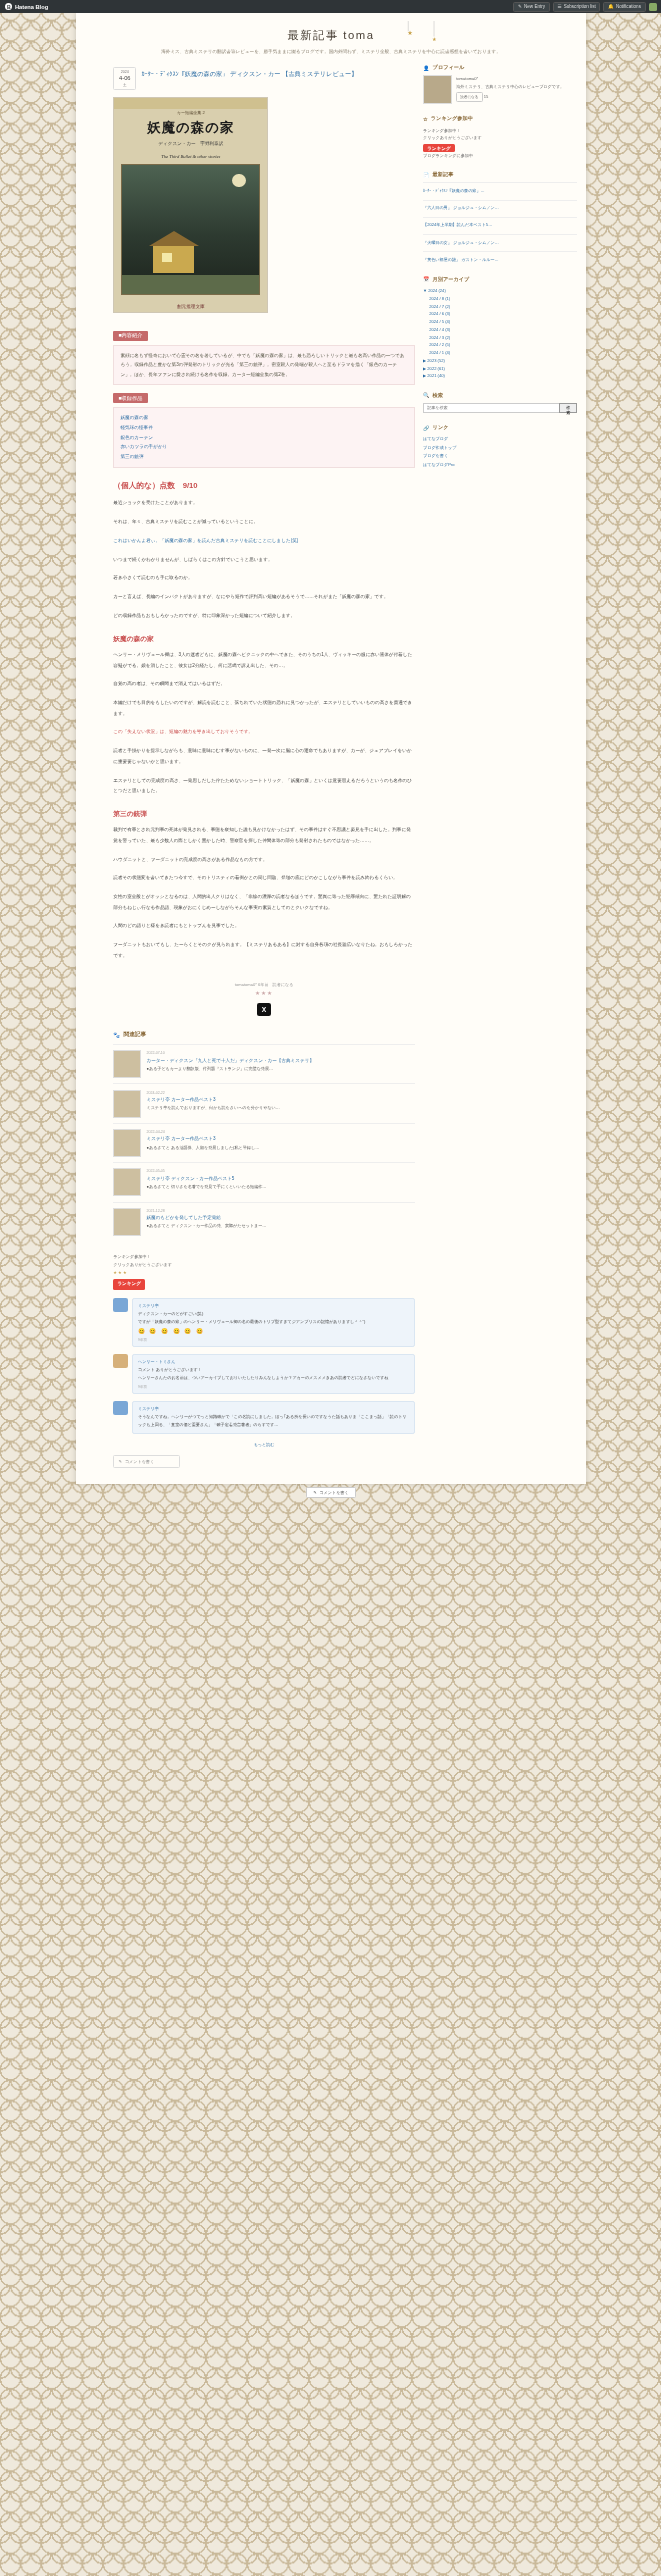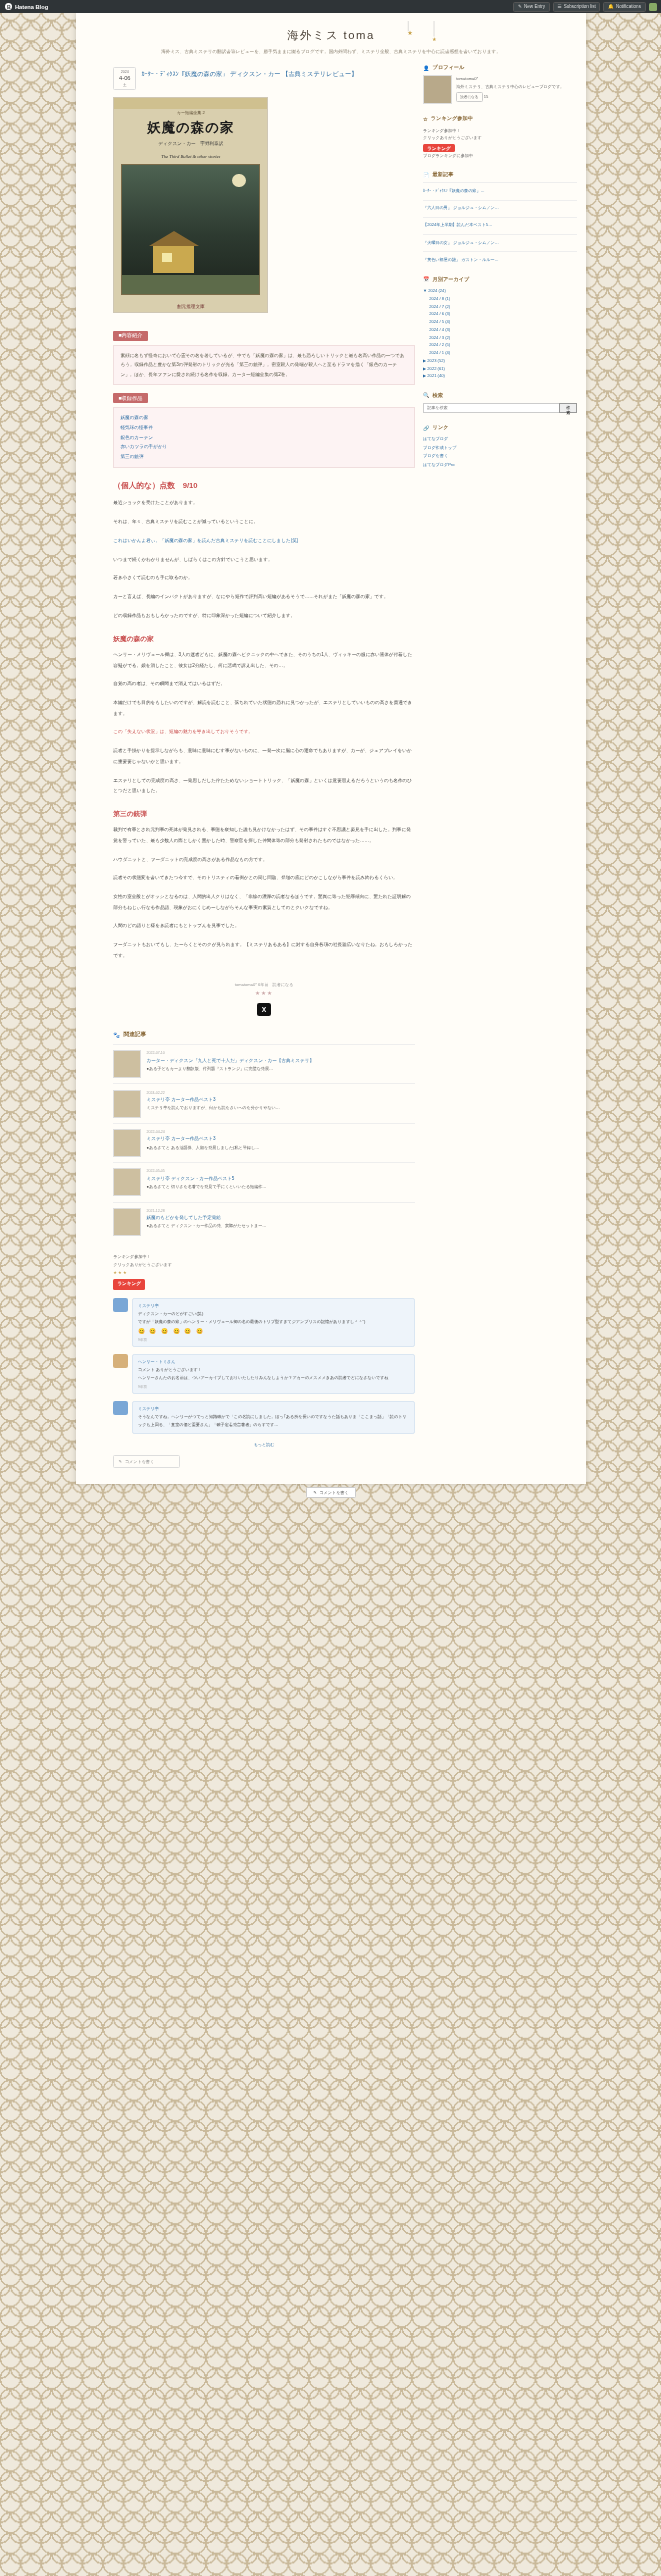"海外ミス toma" div.blog-title { text: 海外ミス -> 最新記事 }
